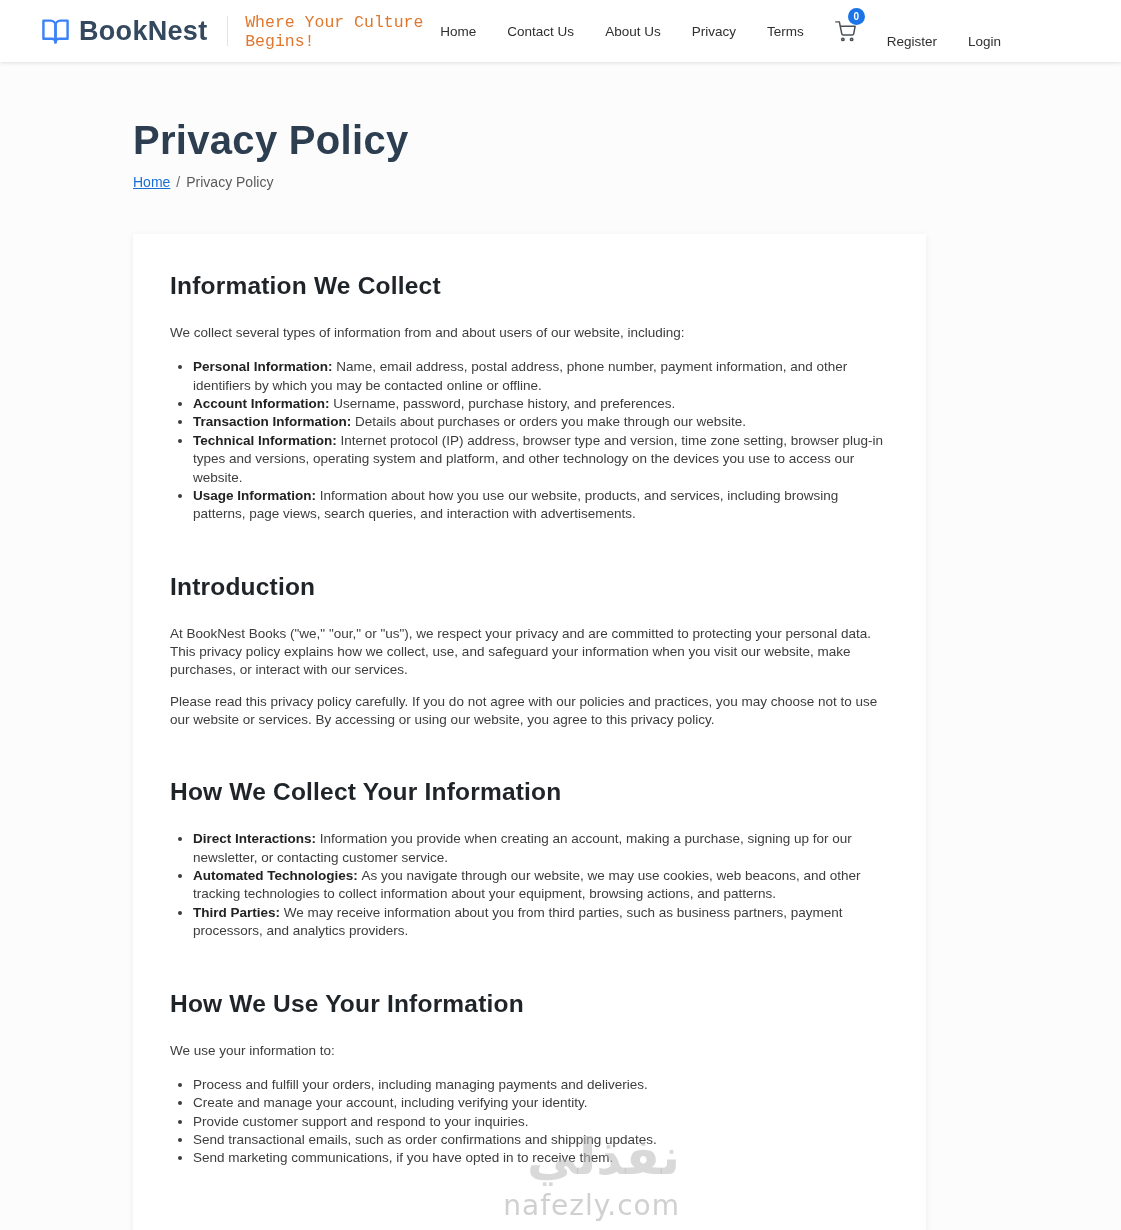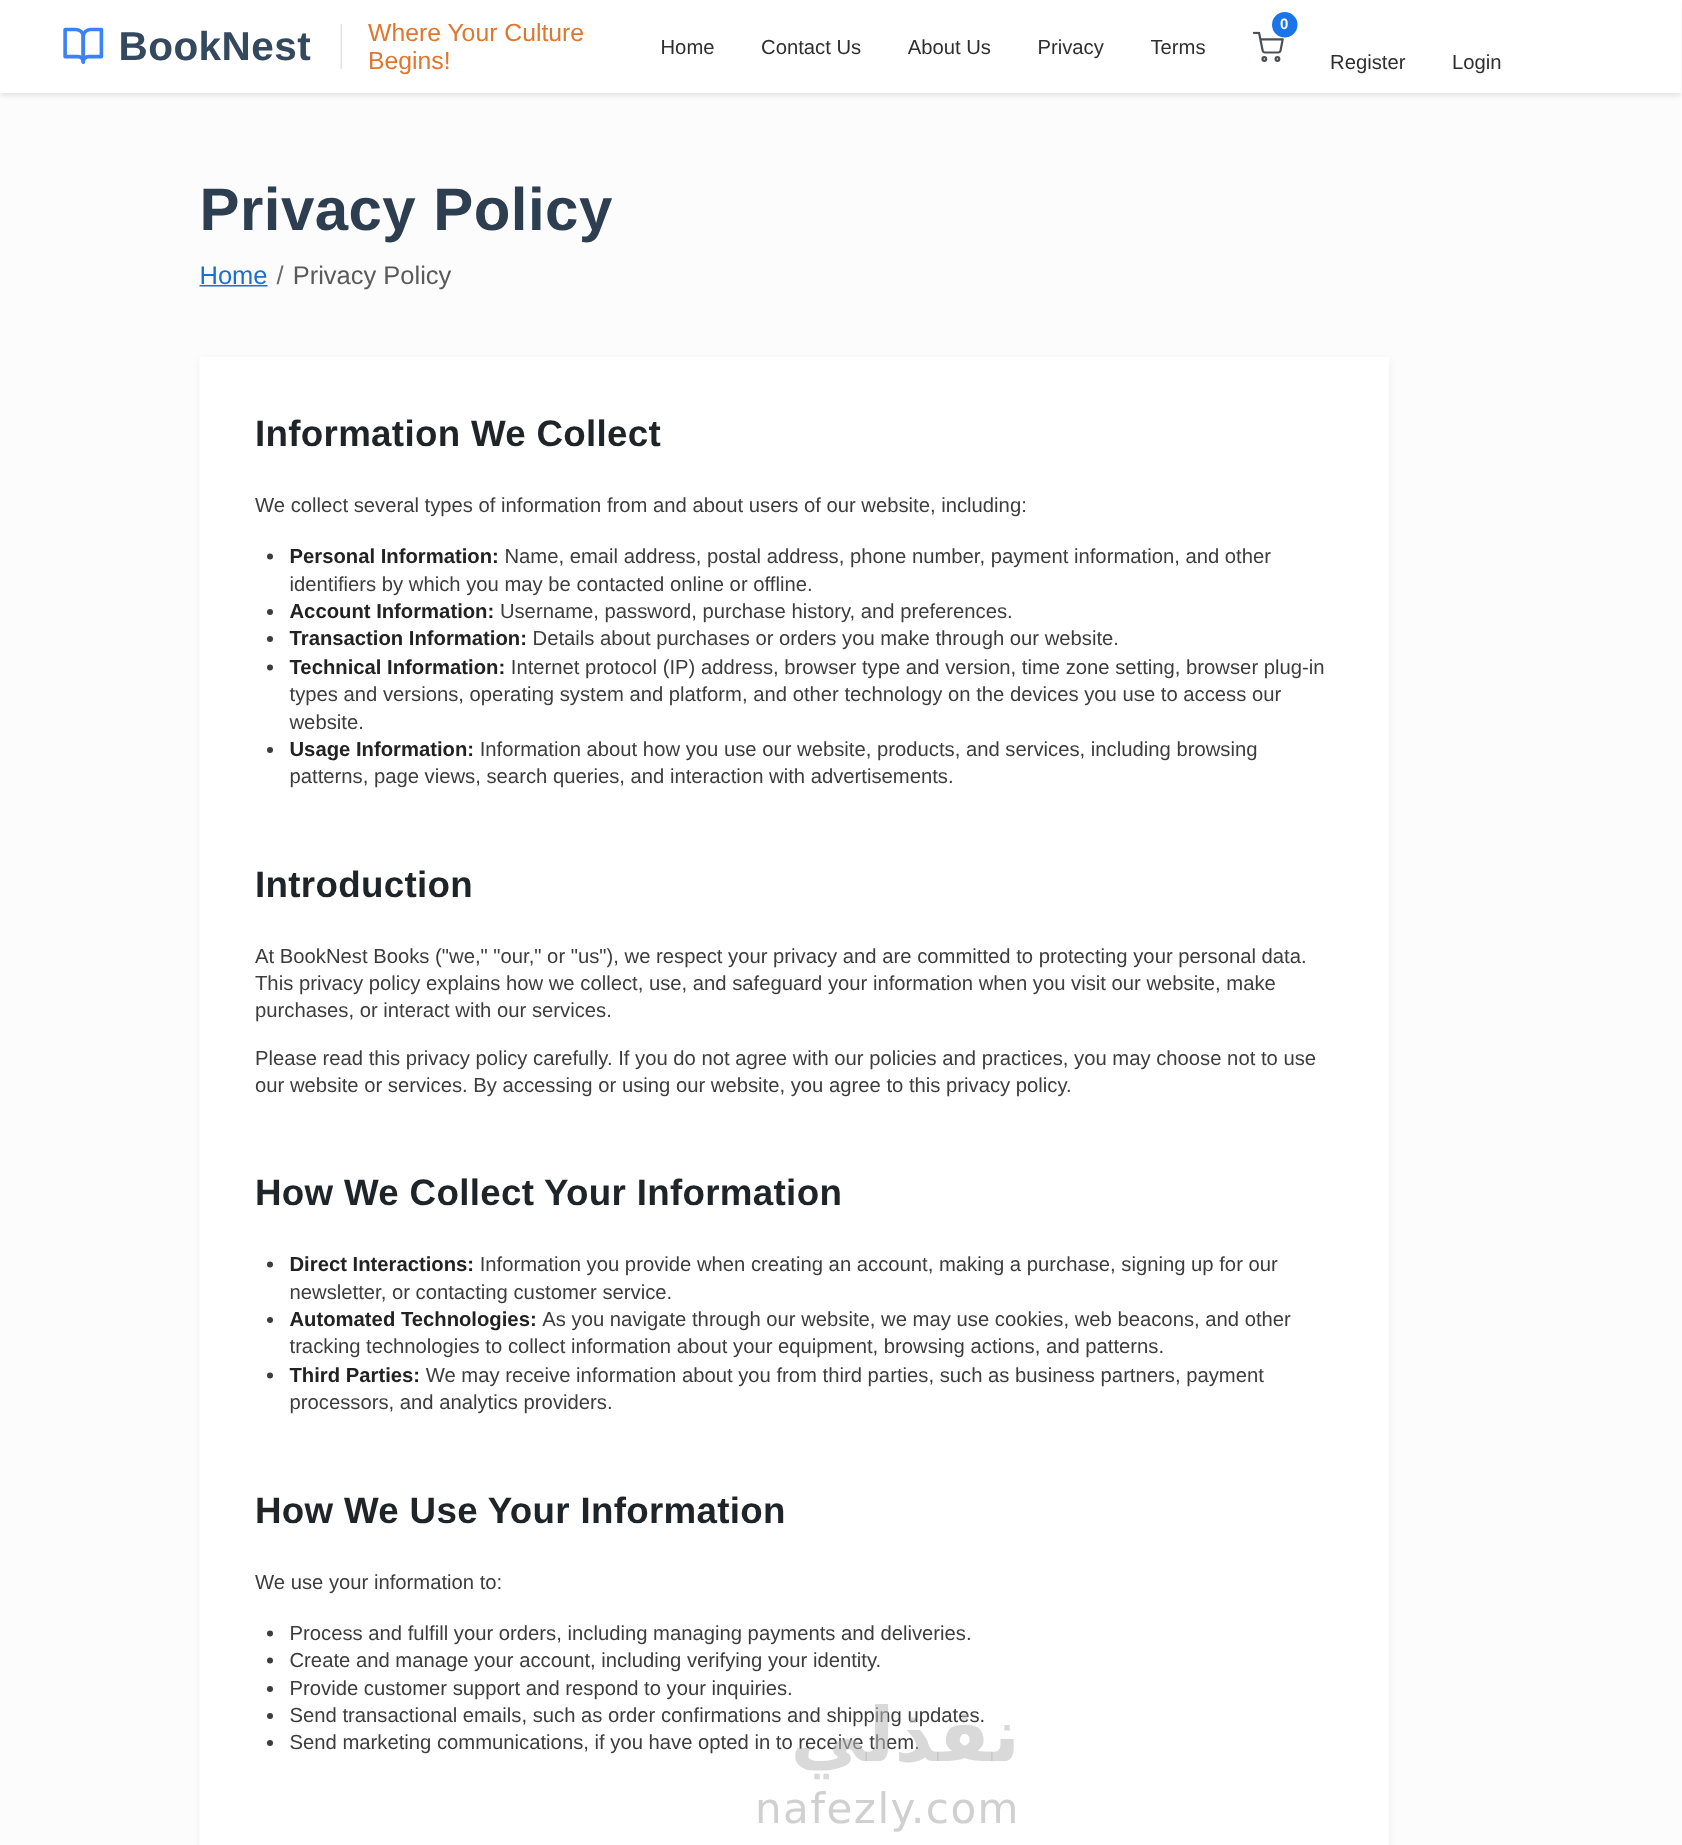"BookNest" .brand { align-items: none -> center }
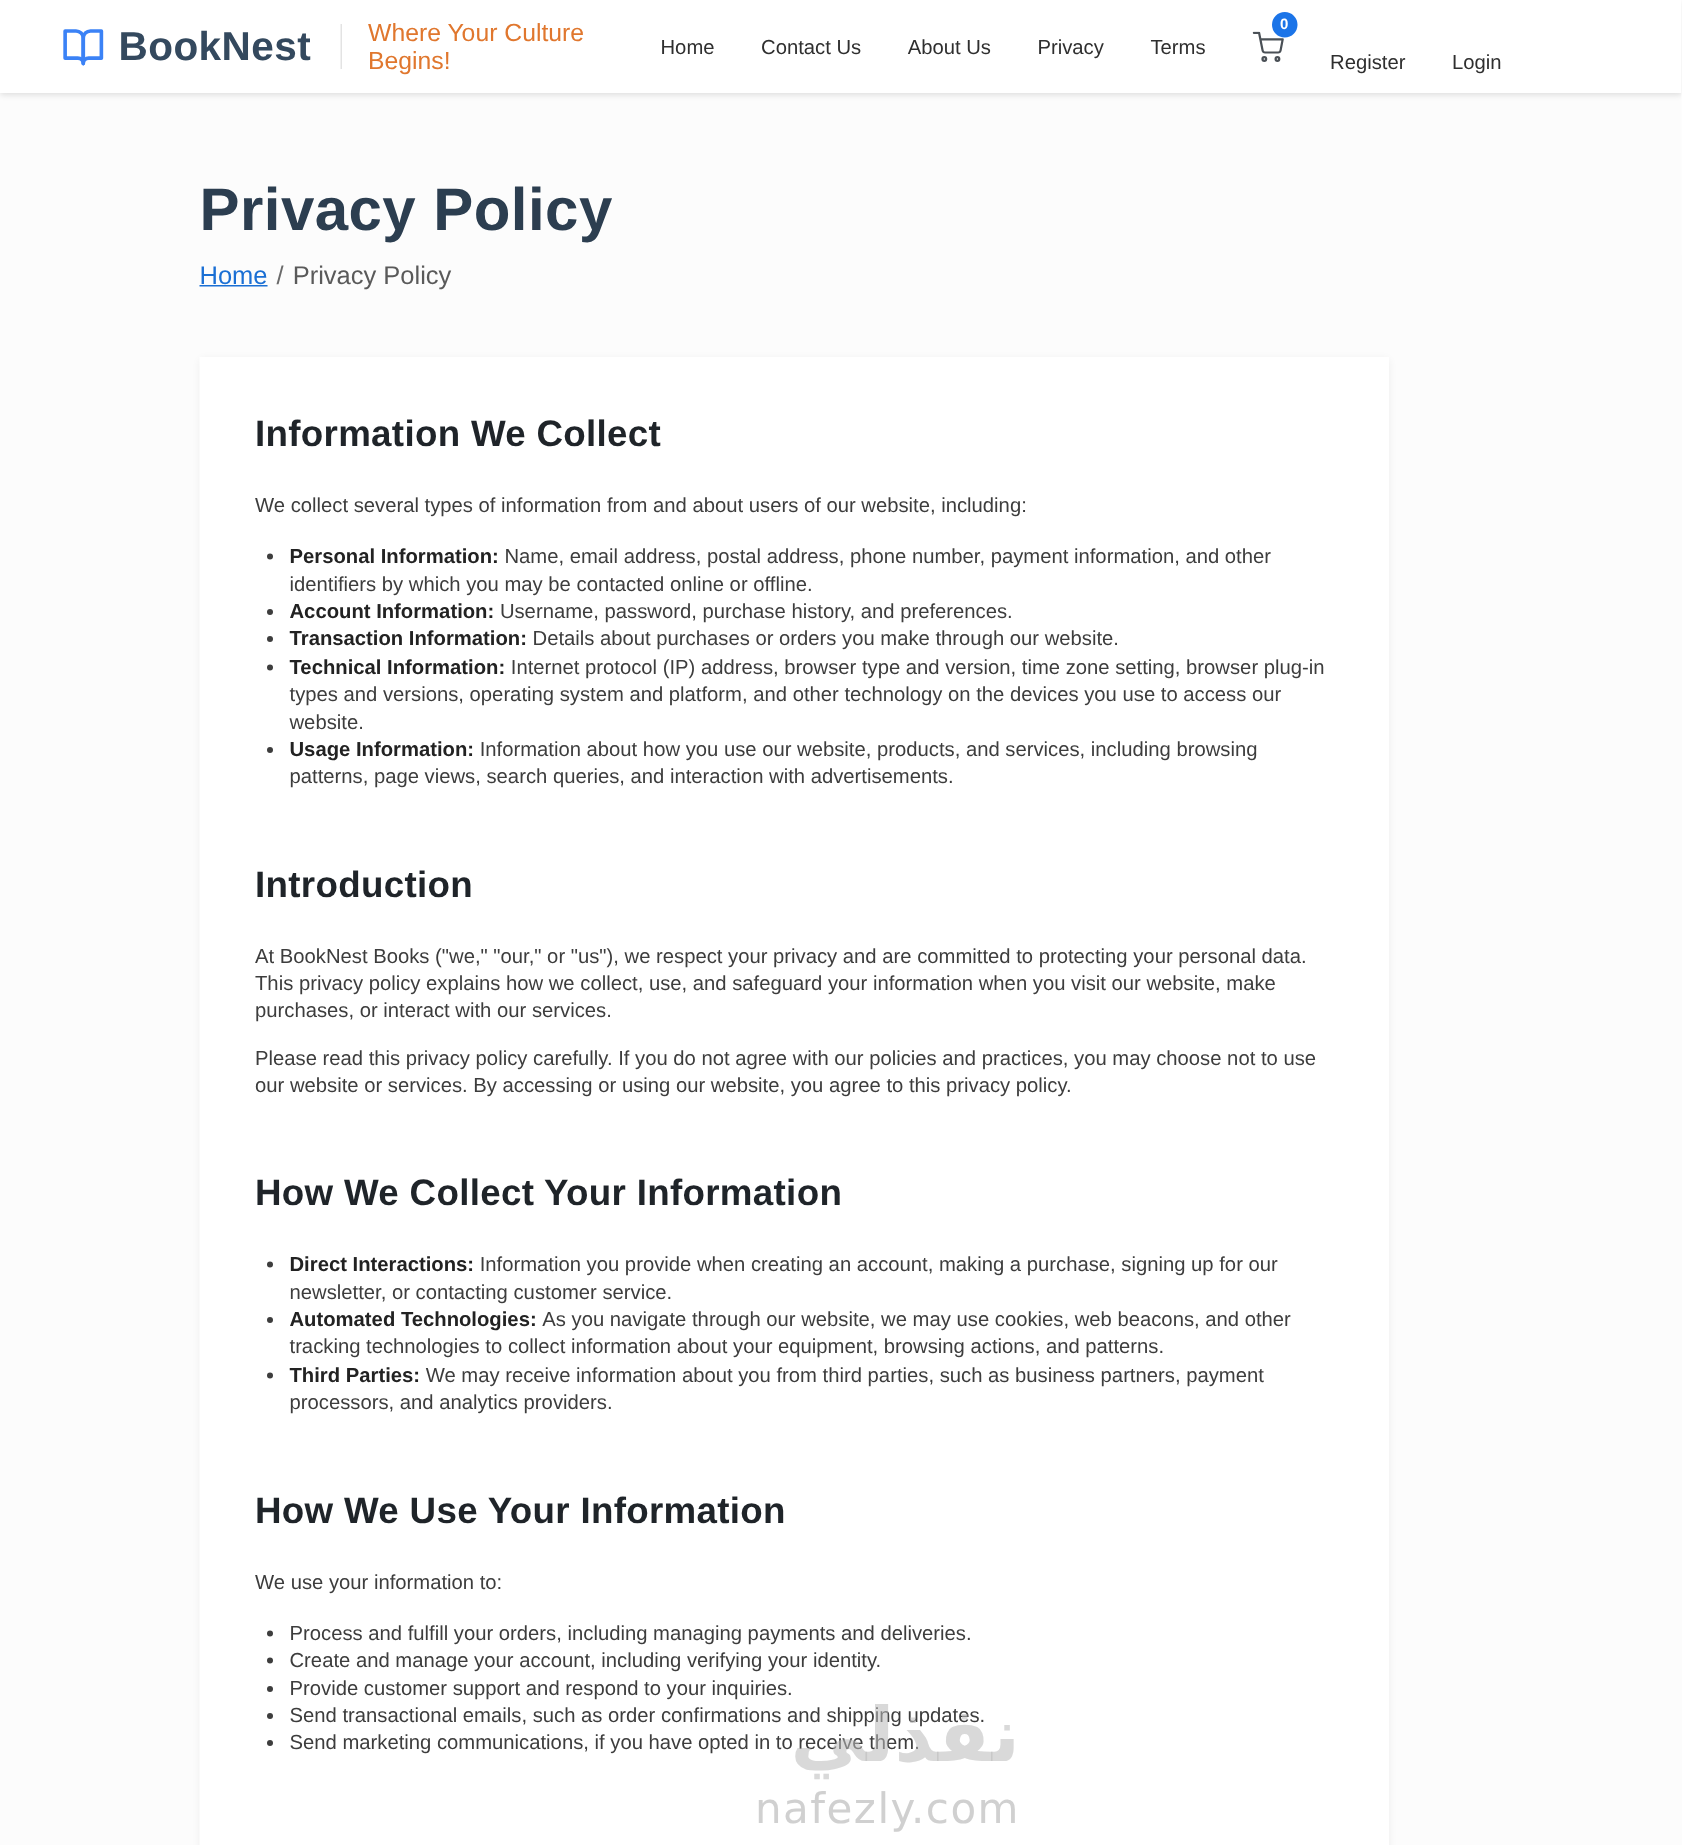"Where Your Culture Begins!" .tagline { font-family: Liberation Sans, sans-serif -> Liberation Mono, monospace }
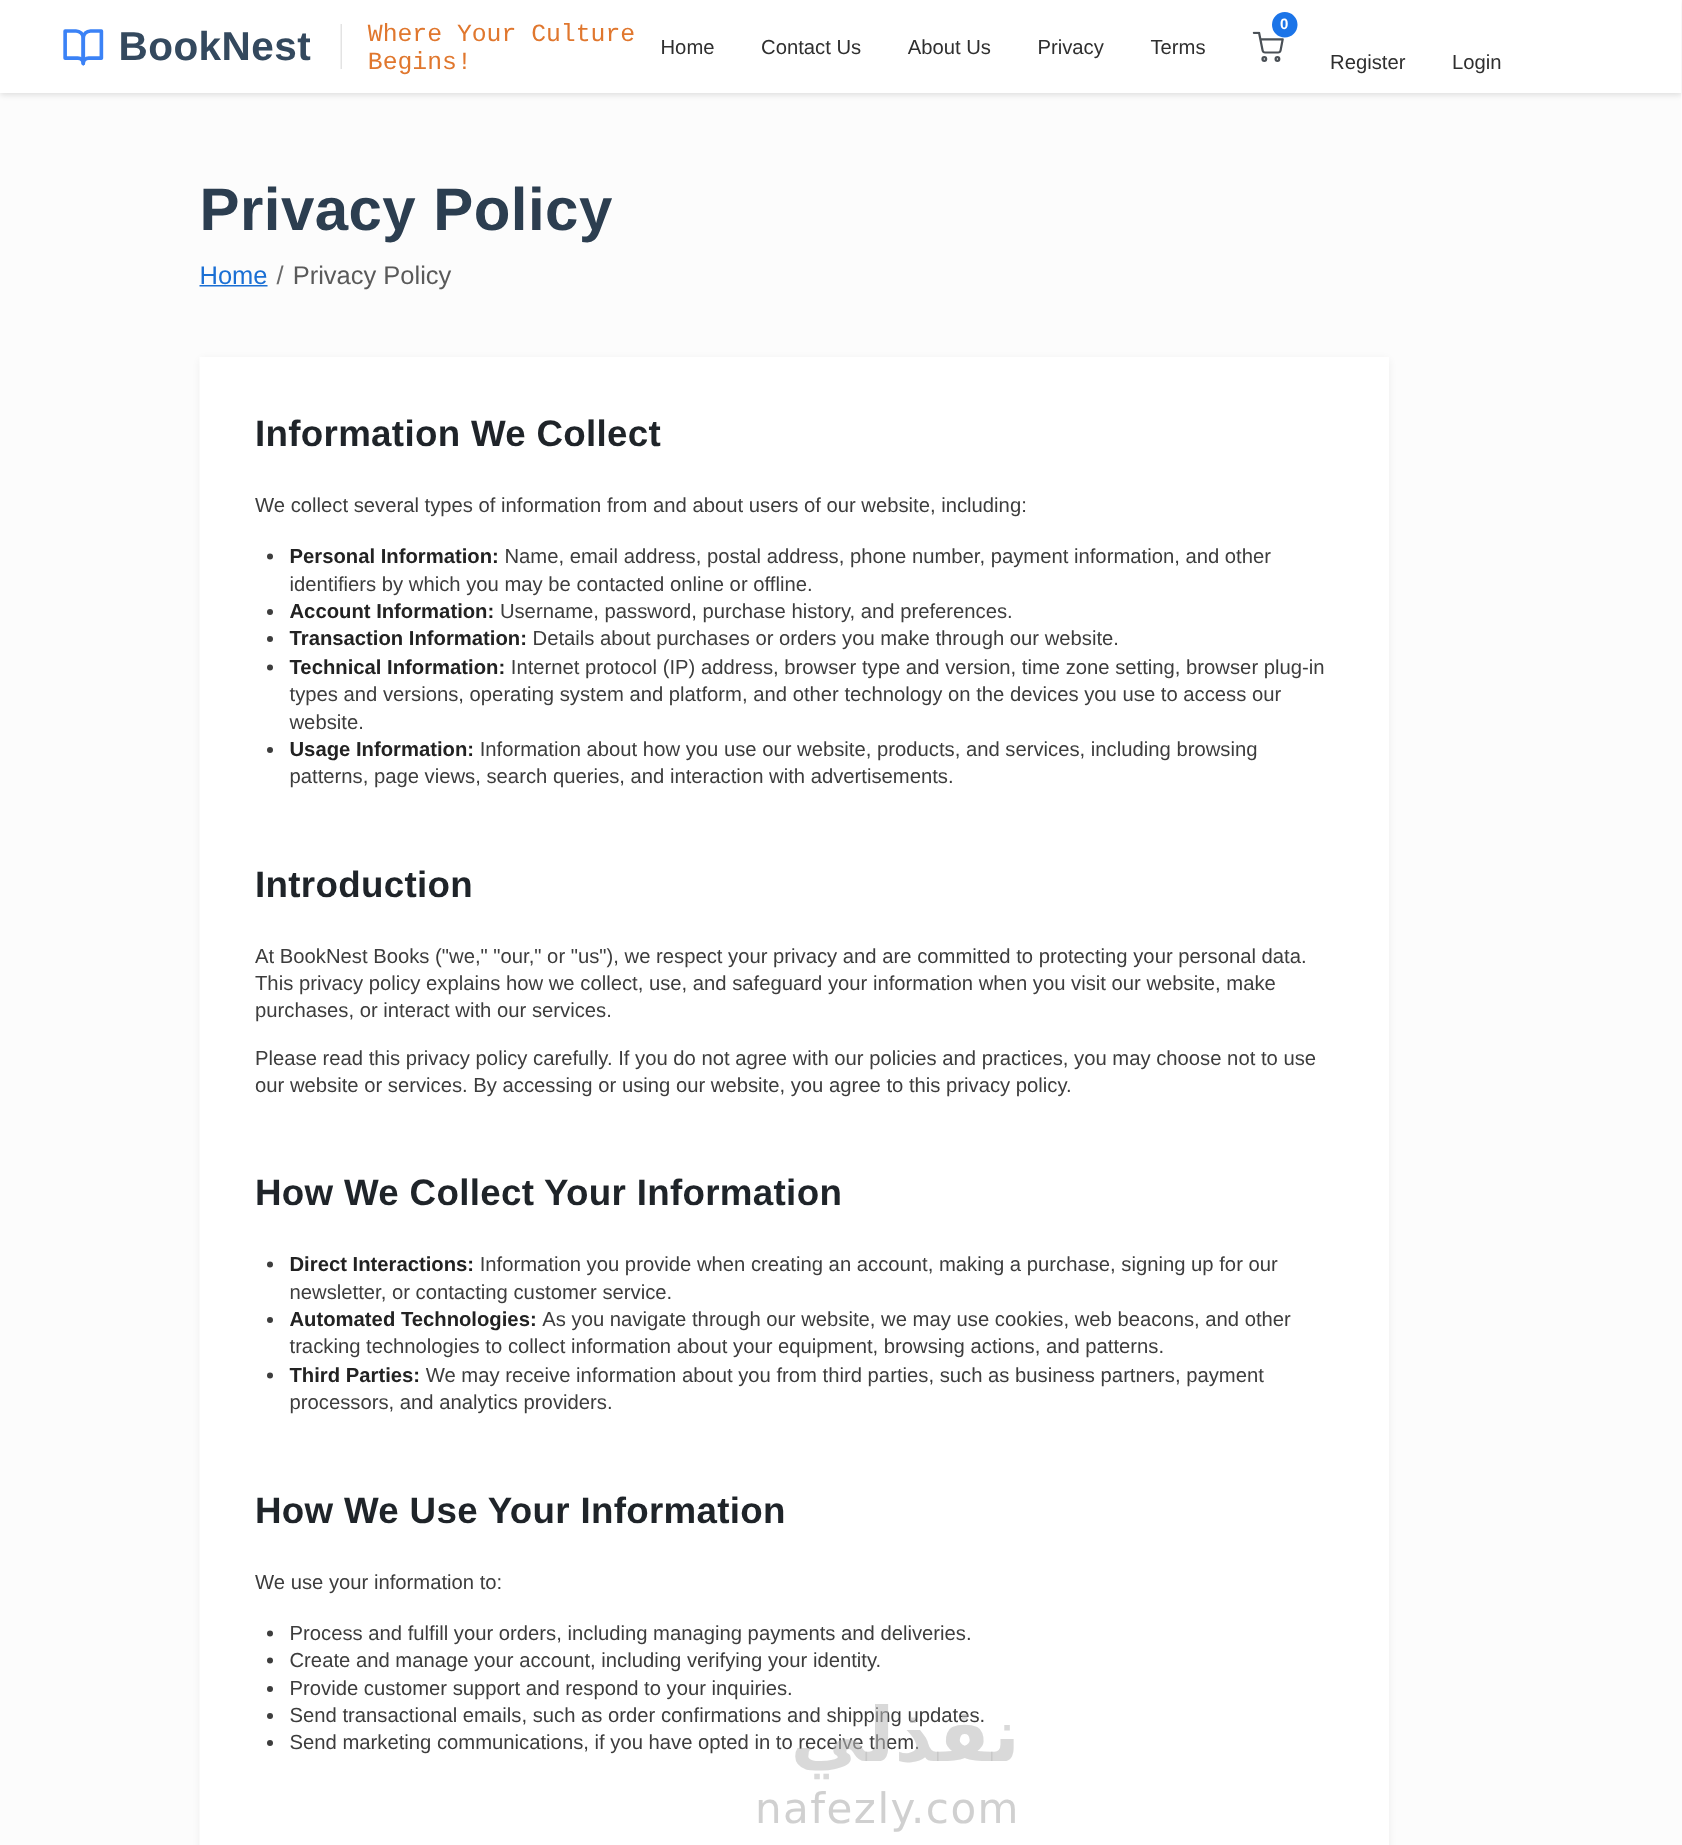"Home / Privacy Policy" .breadcrumb { font-size: 17px -> 14px }
